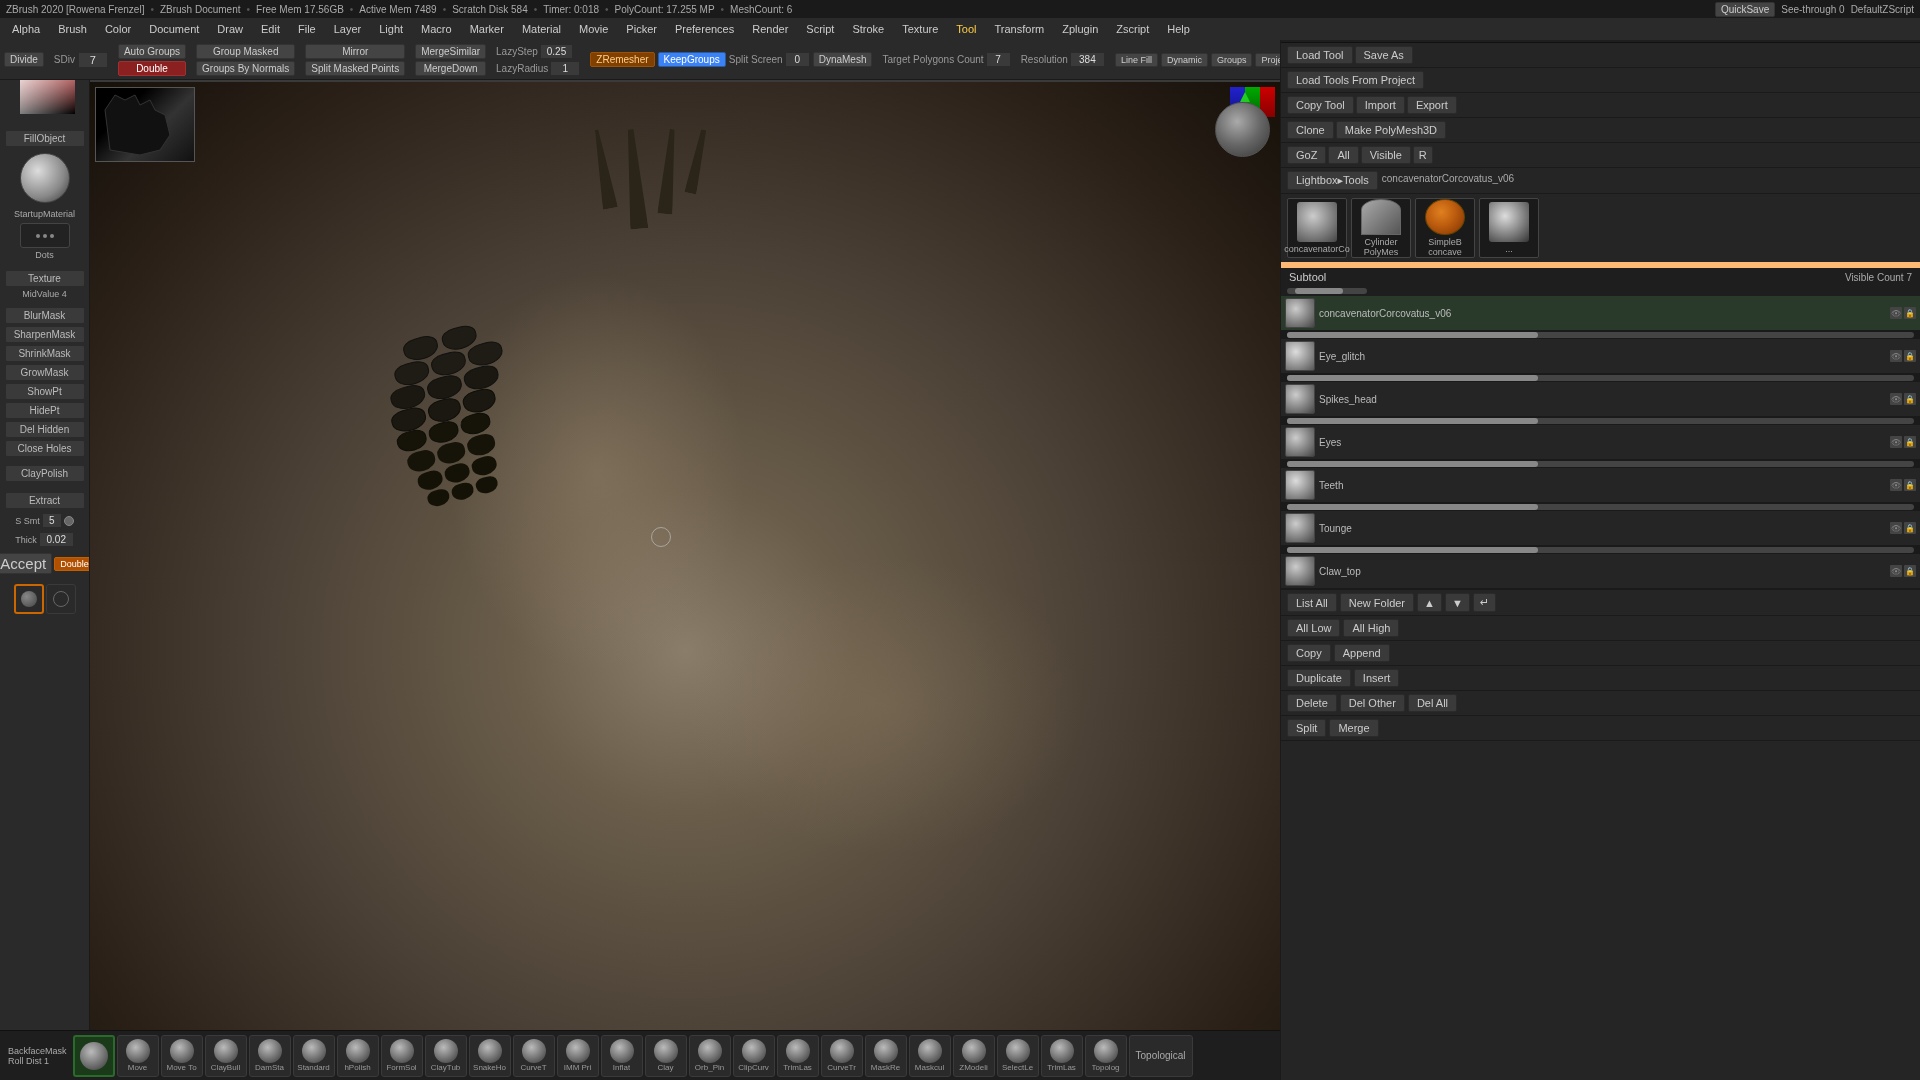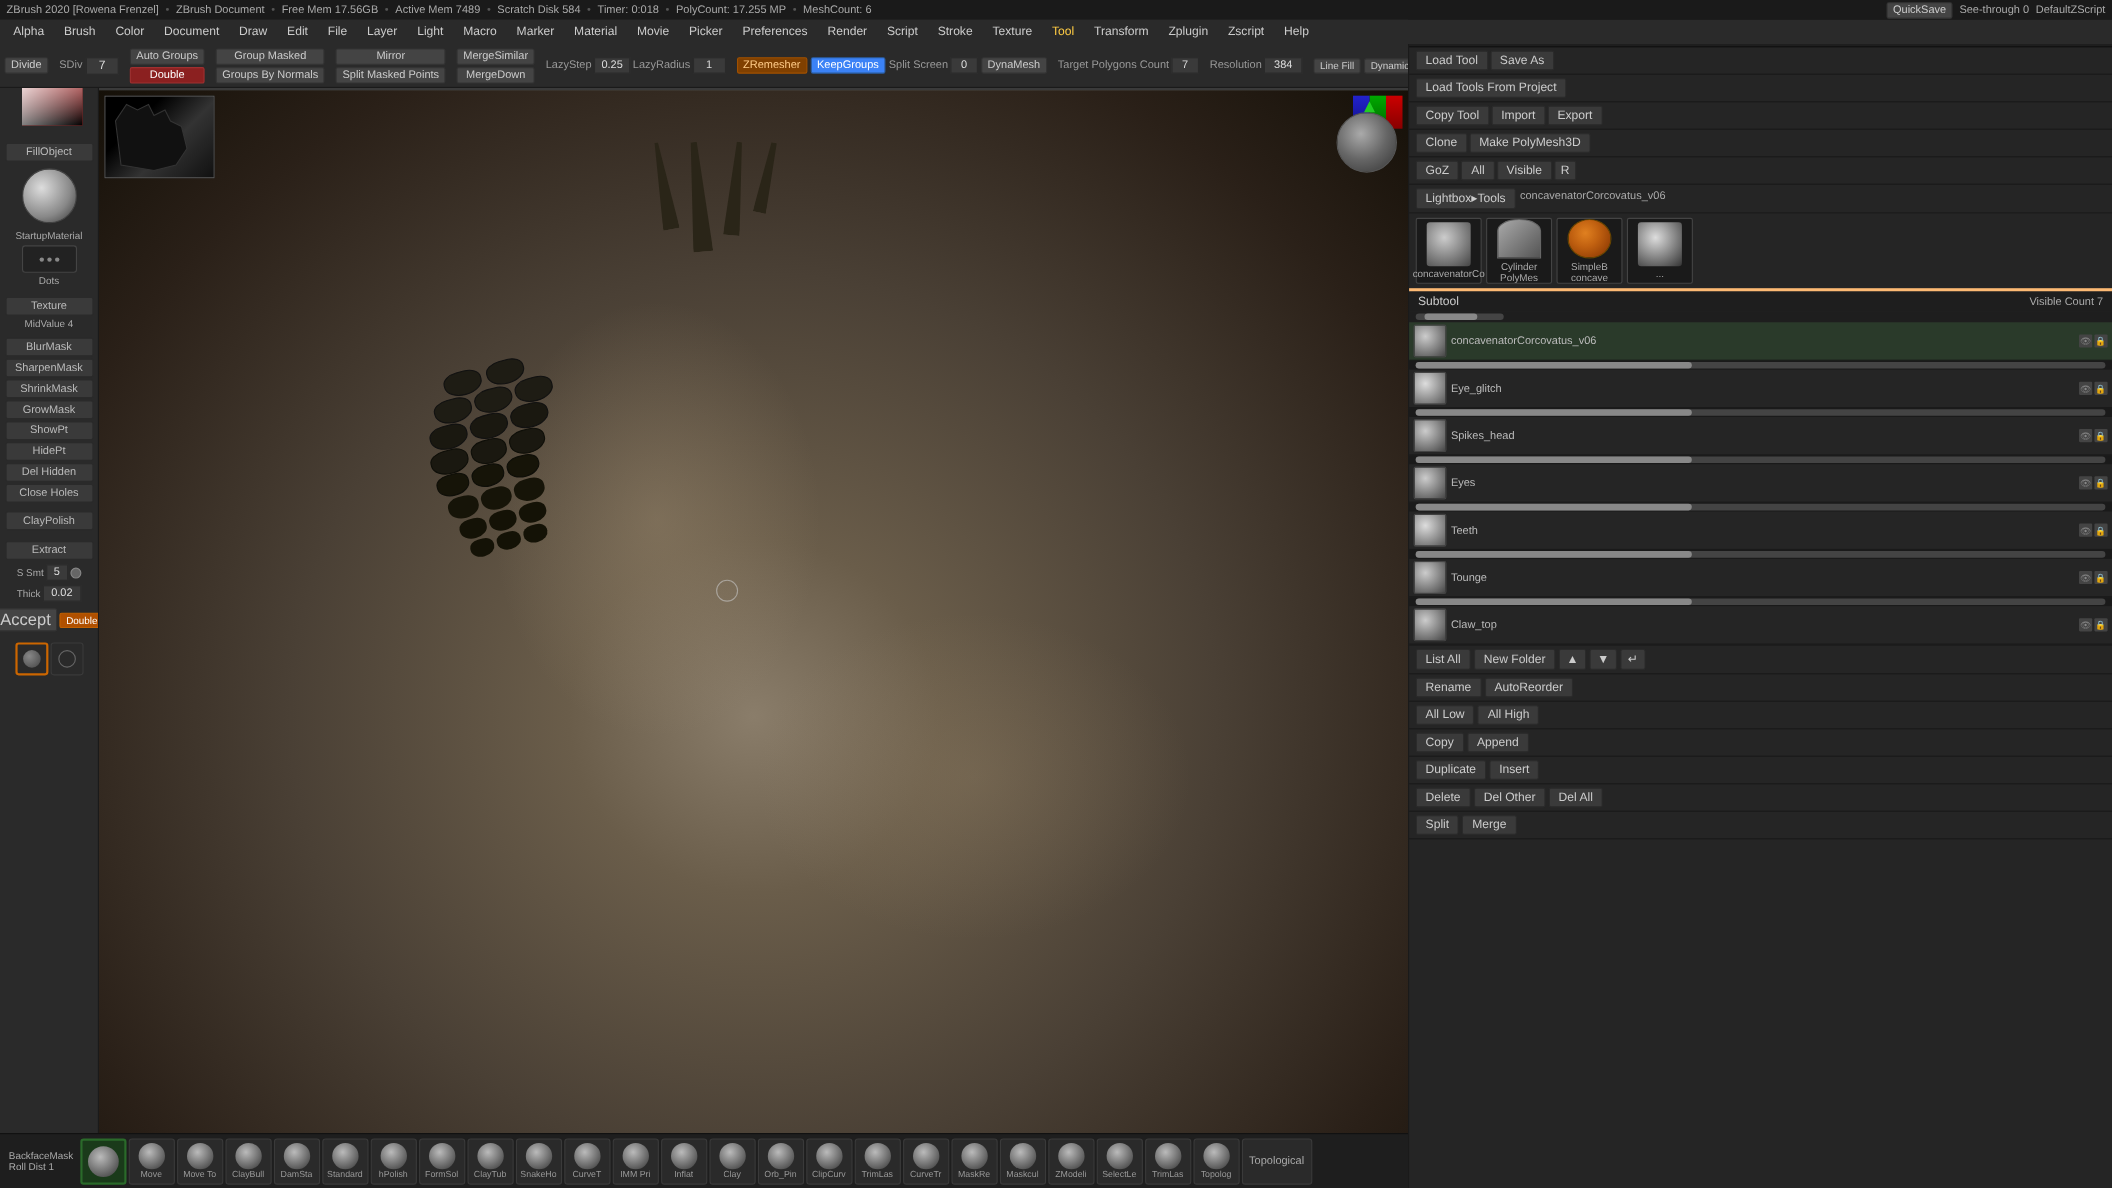"LazyStep" div { flex-direction: row -> column }
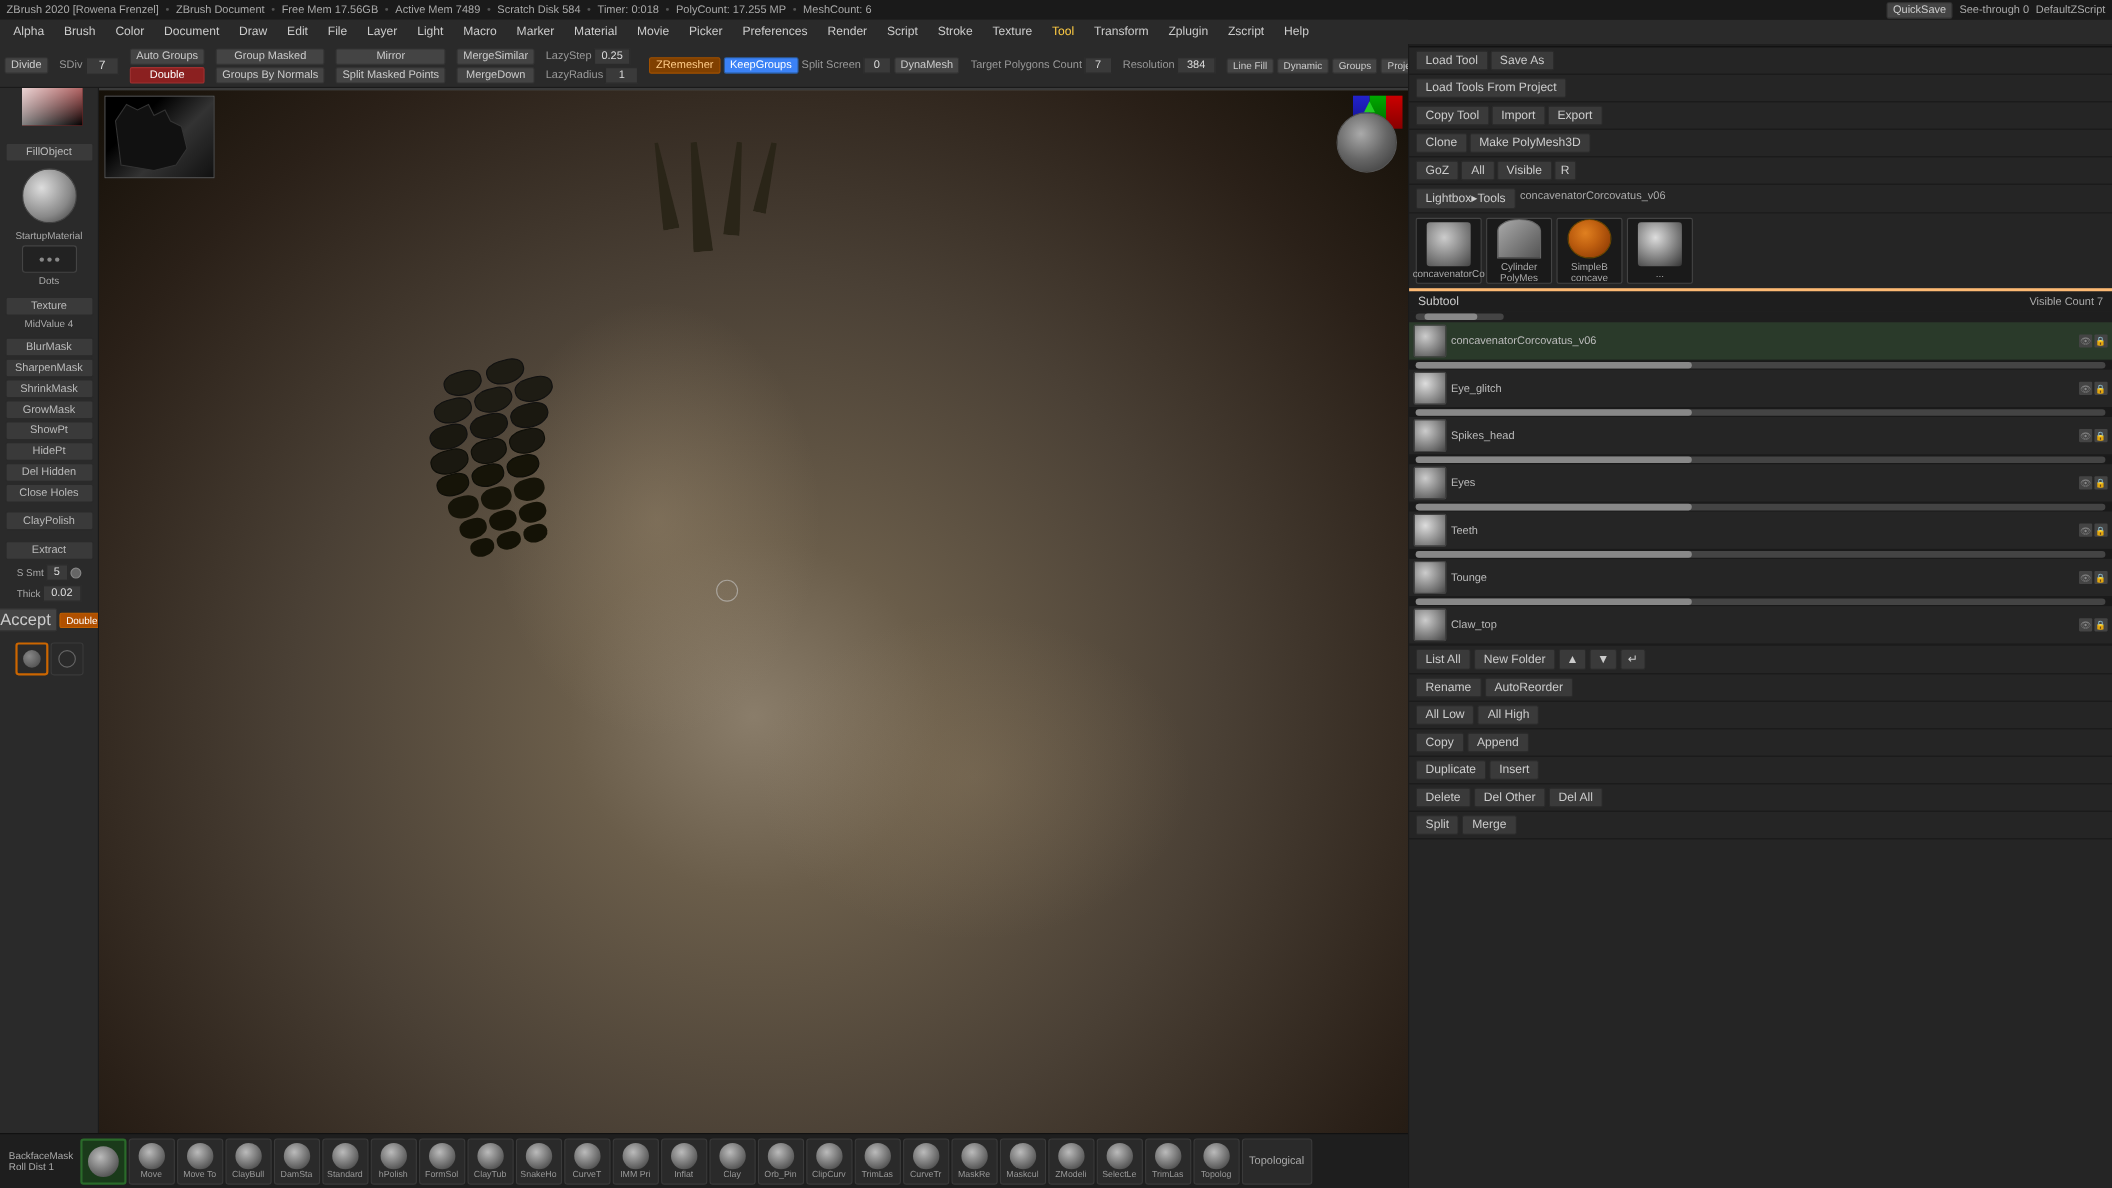"concavenatorCo" #tool-thumbs { border-bottom: 3px solid #fdba74 -> 6px solid #fdba74 }
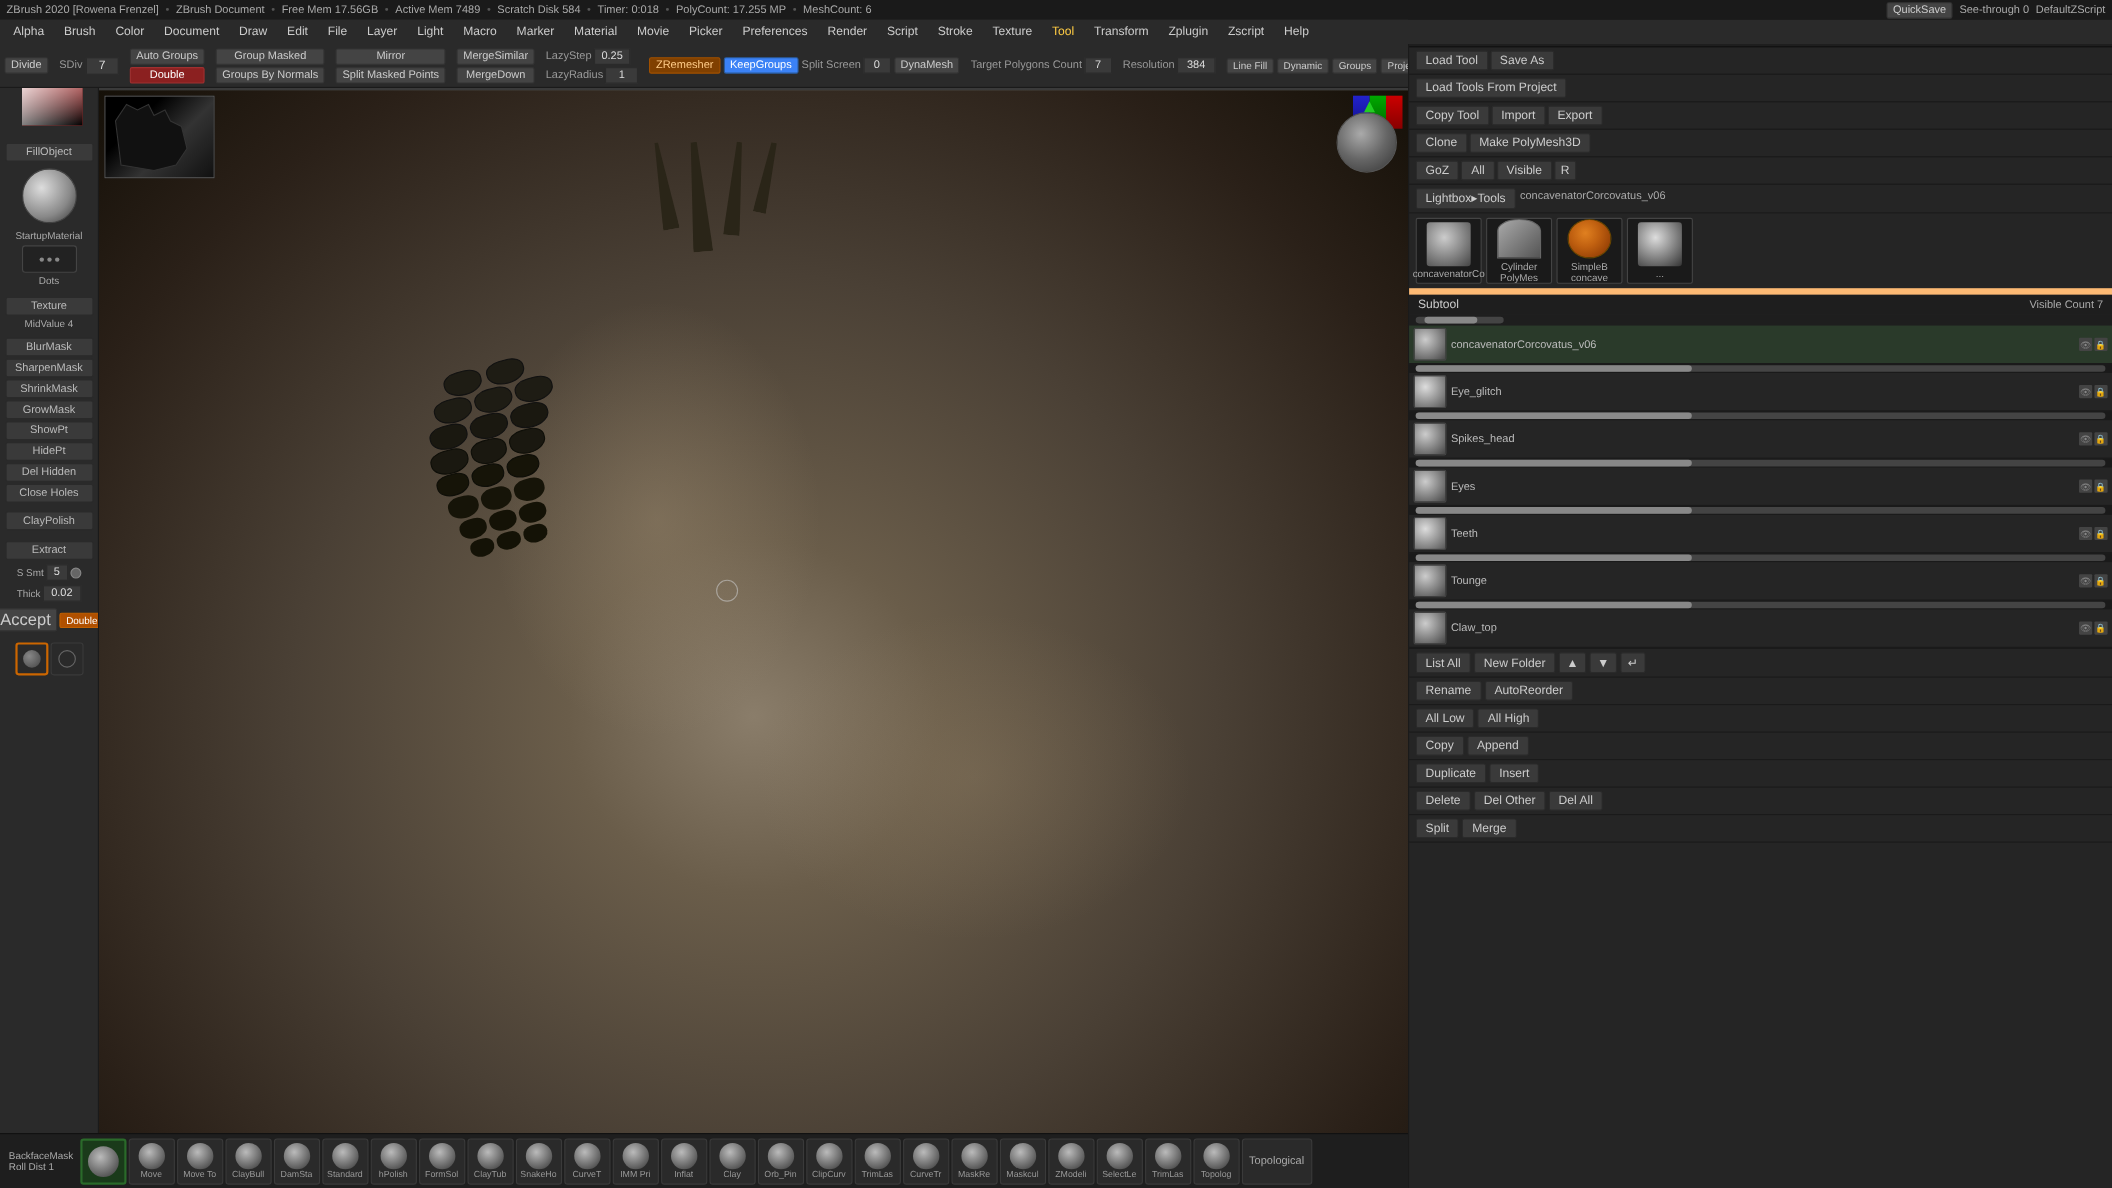"Rename" div.rename-area { html: <div> <button>Rename</button> <button>AutoReorder</button> </div> -> none }
